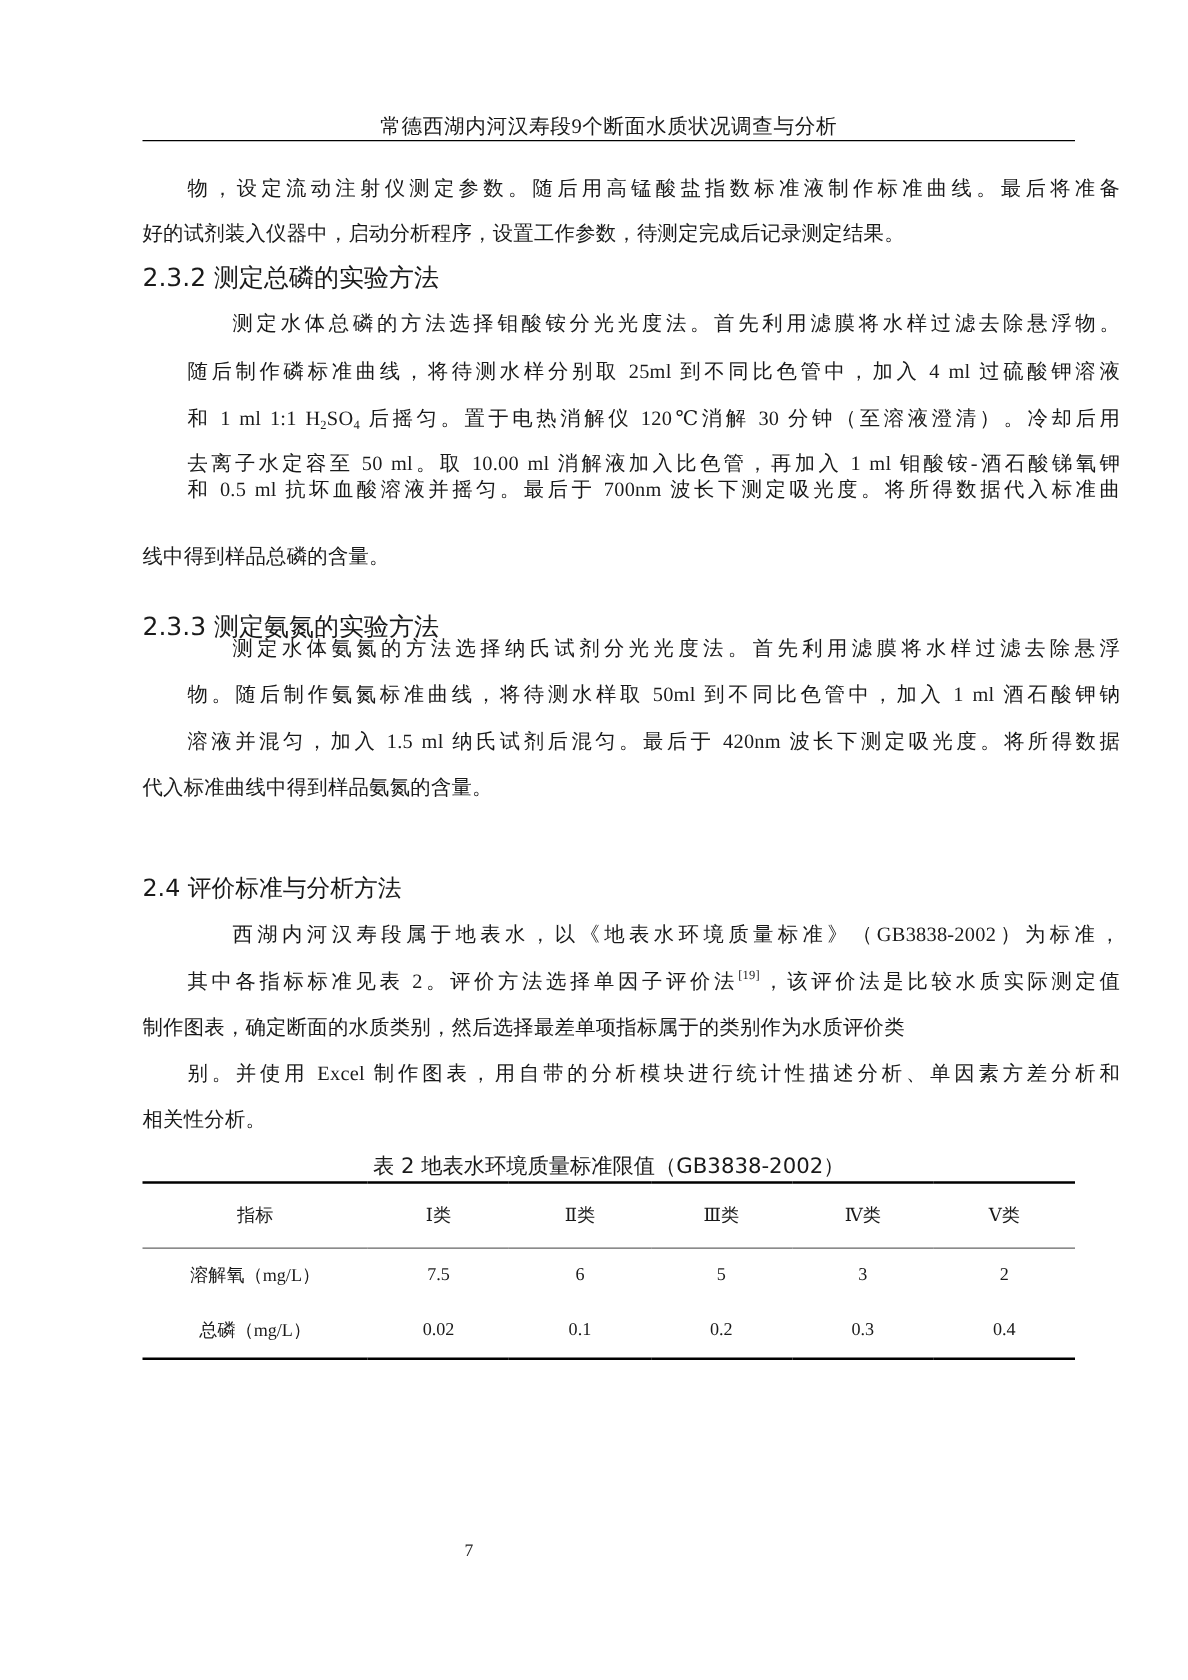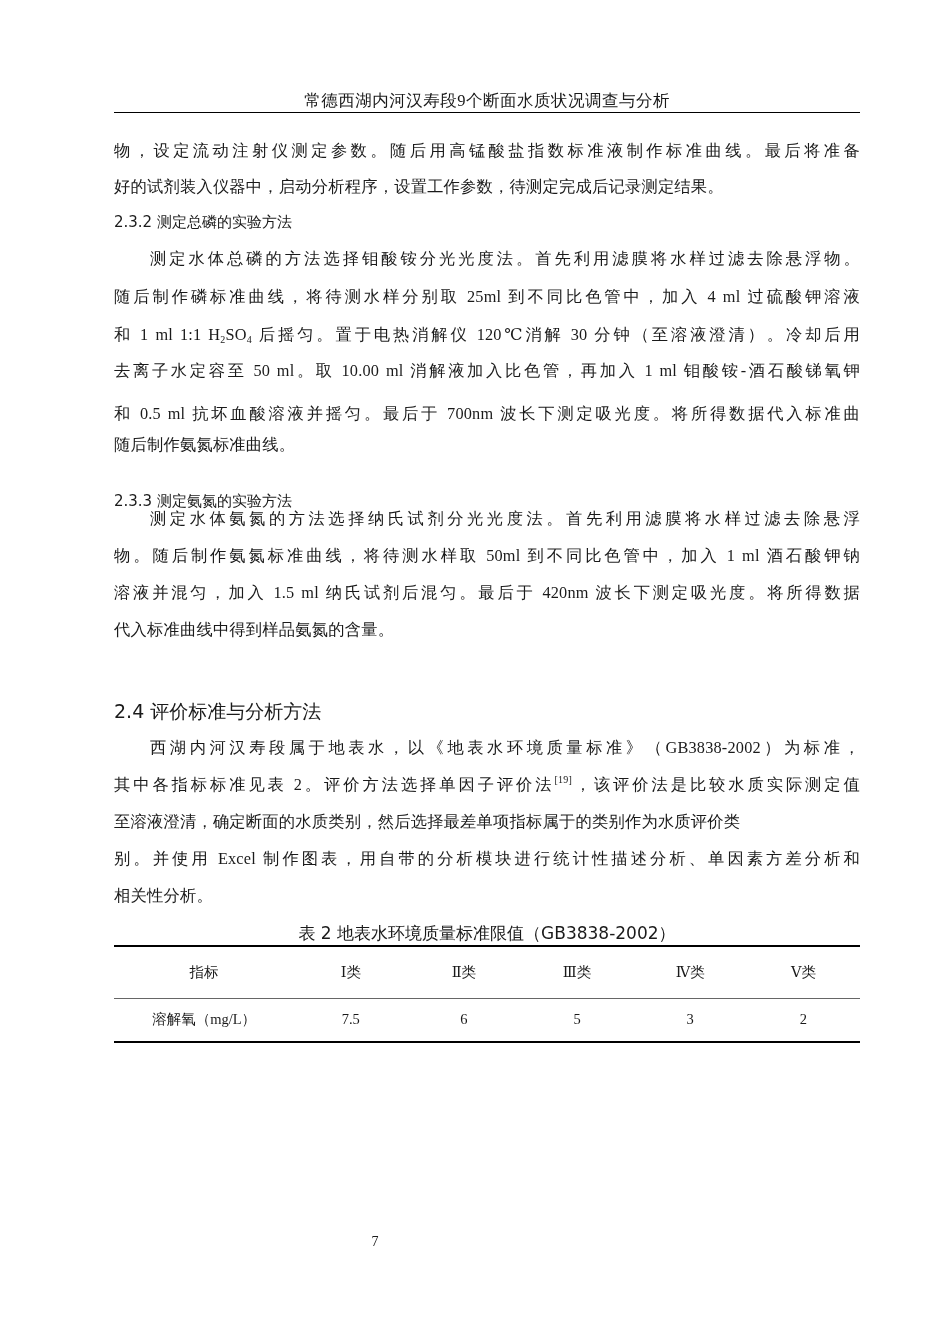"物，设定流动注射仪测定参数。随后用高锰酸盐指数标准液制作标准曲线。最后将准备" .justify { margin-left: none -> 36px }
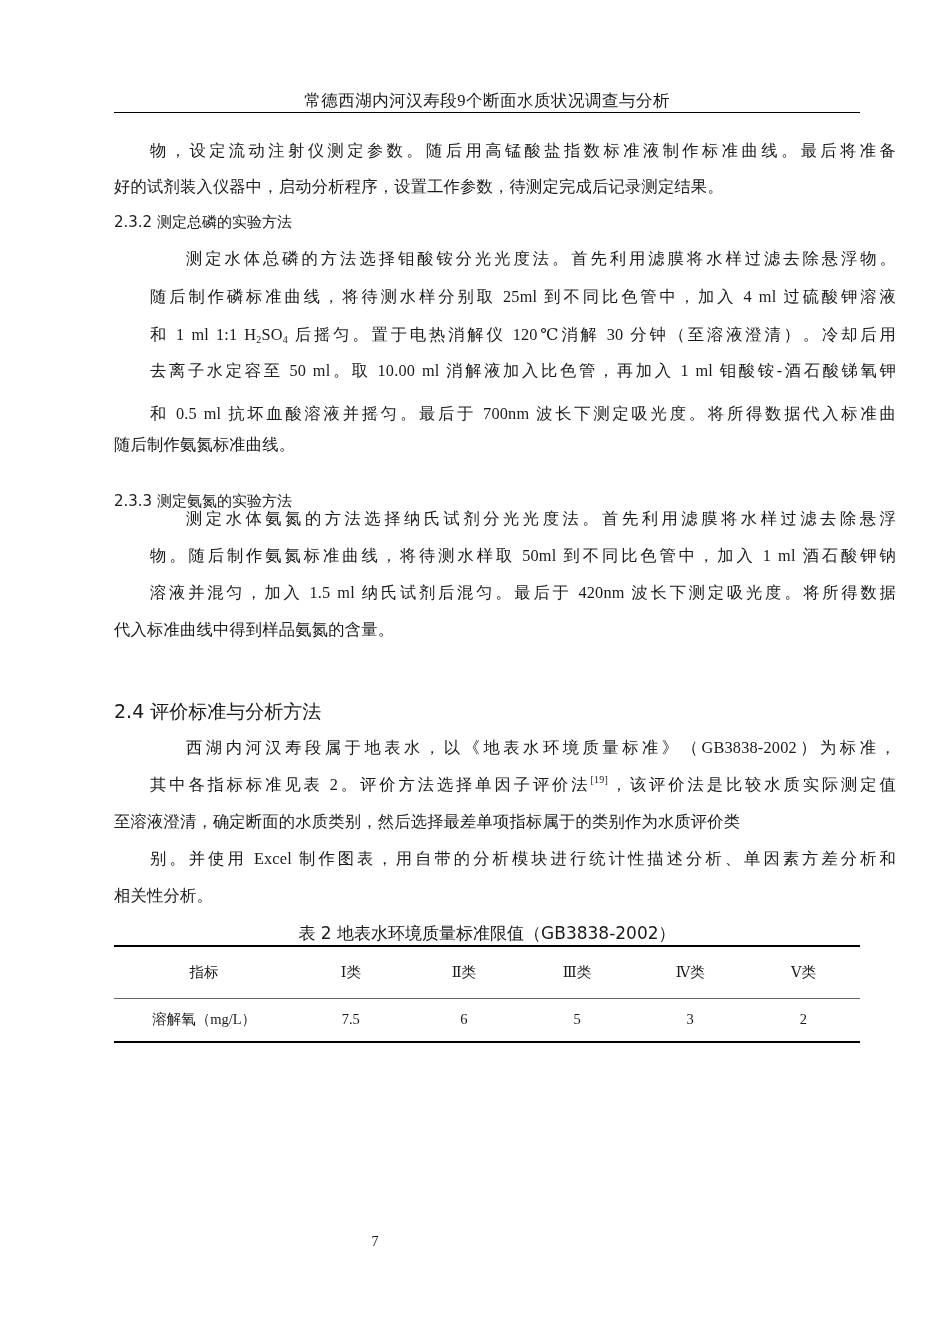"2.3.2 测定总磷的实验方法" .subheading { font-size: 15px -> 20px }
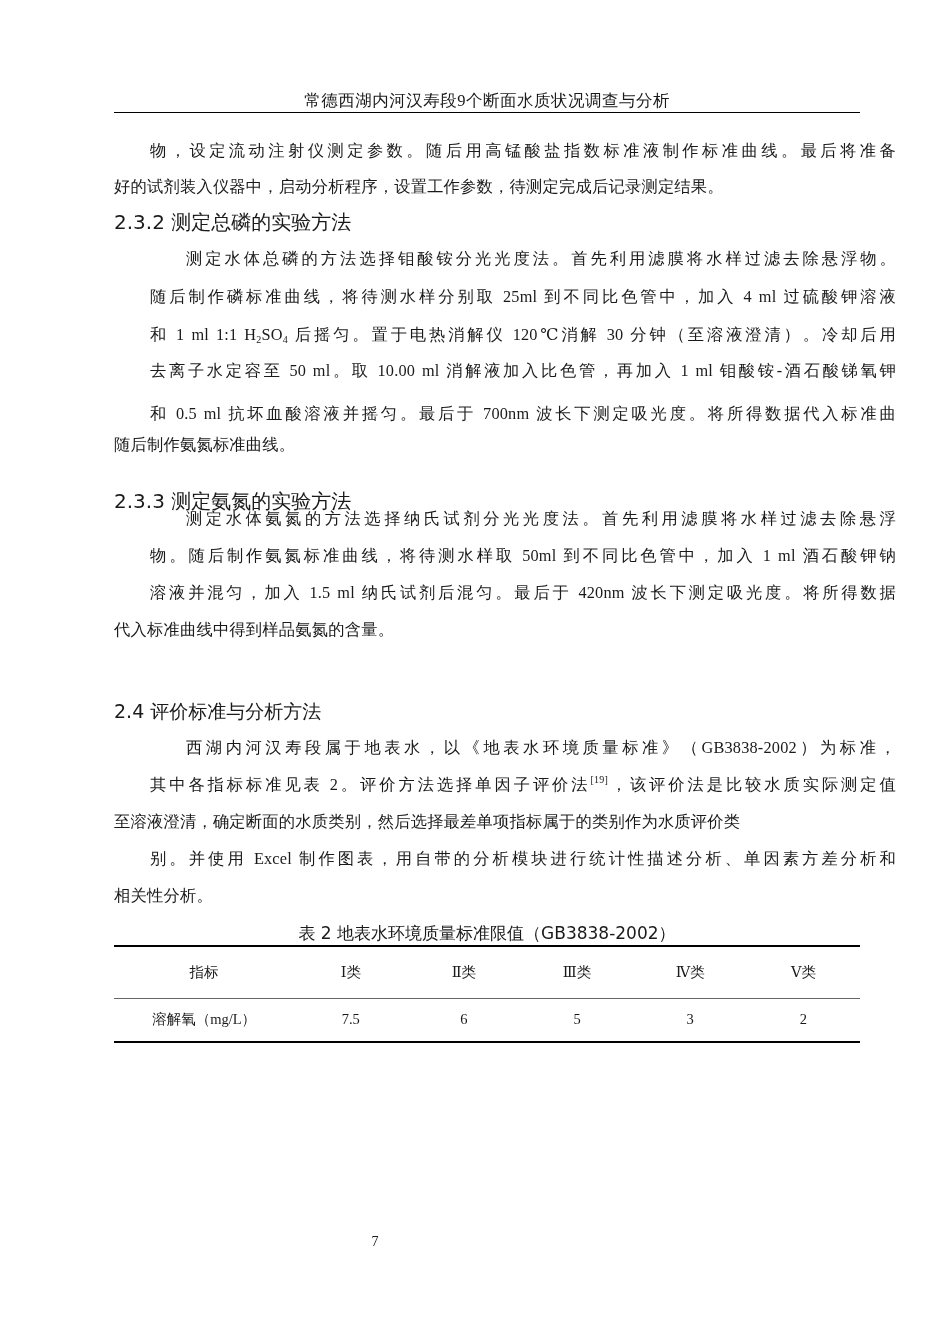"和 0.5 ml 抗坏血酸溶液并摇匀。最后于 700nm" div.line { top: 403px -> 381px }
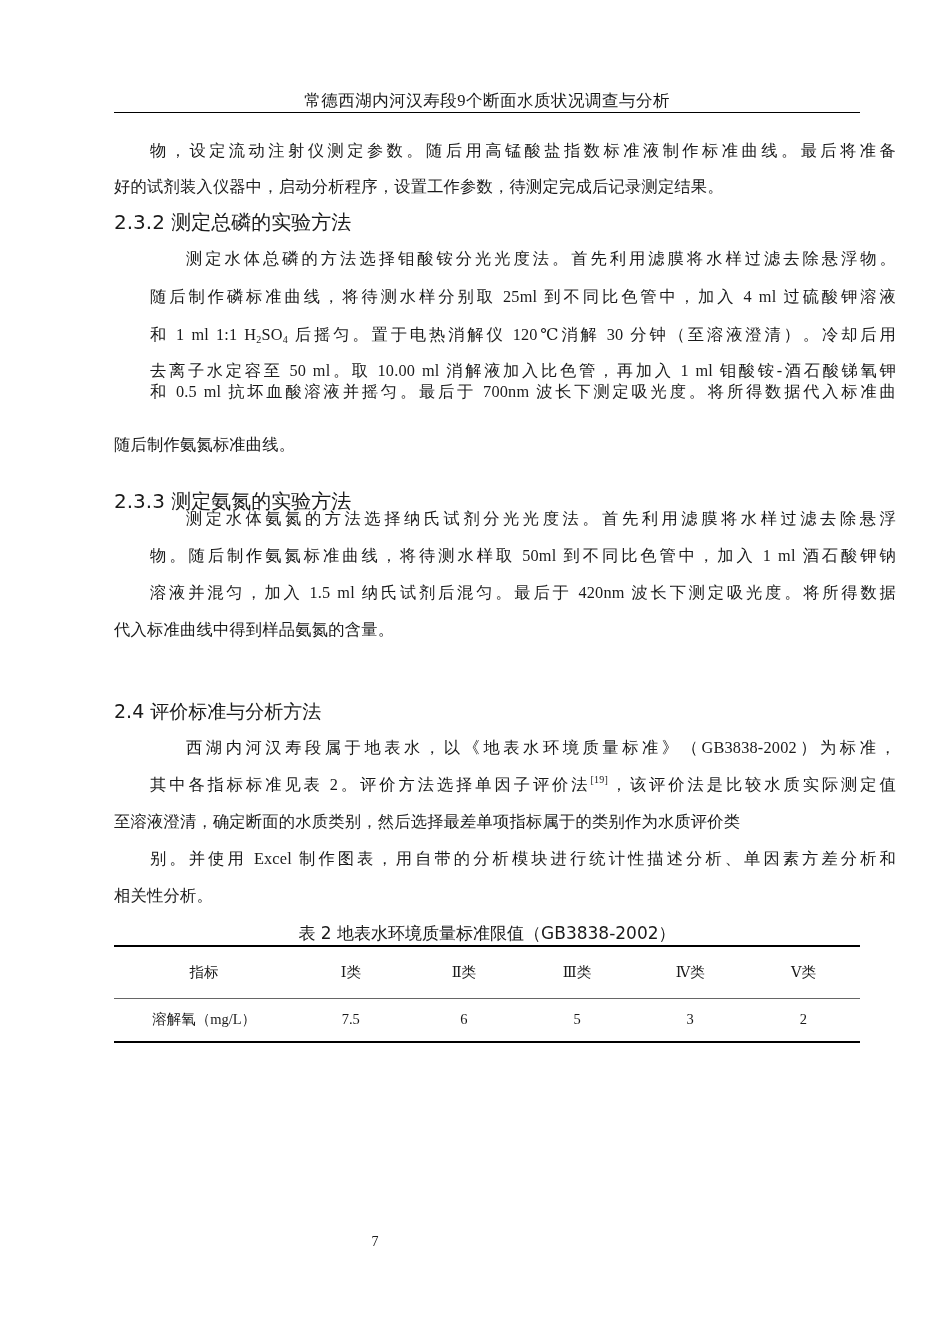"随后制作氨氮标准曲线。" div.line { text: 随后制作氨氮标准曲线 -> 线中得到样品总磷的含量 }
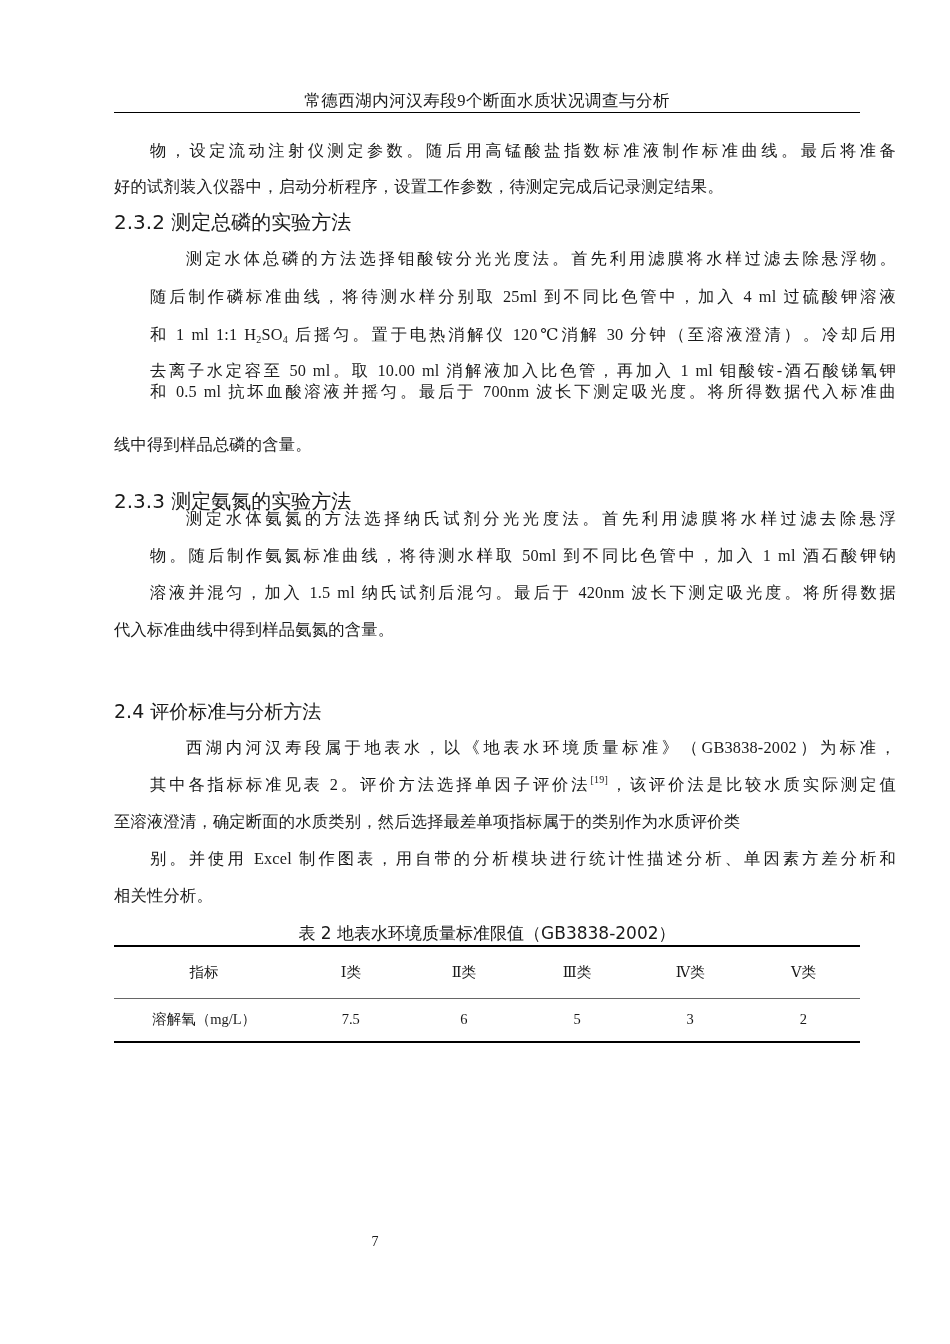"至溶液澄清，确定断面的水质类别，然后选择最差单项指标属于的类别作为水质评价类" div.line { text: 至溶液澄清 -> 制作图表 }
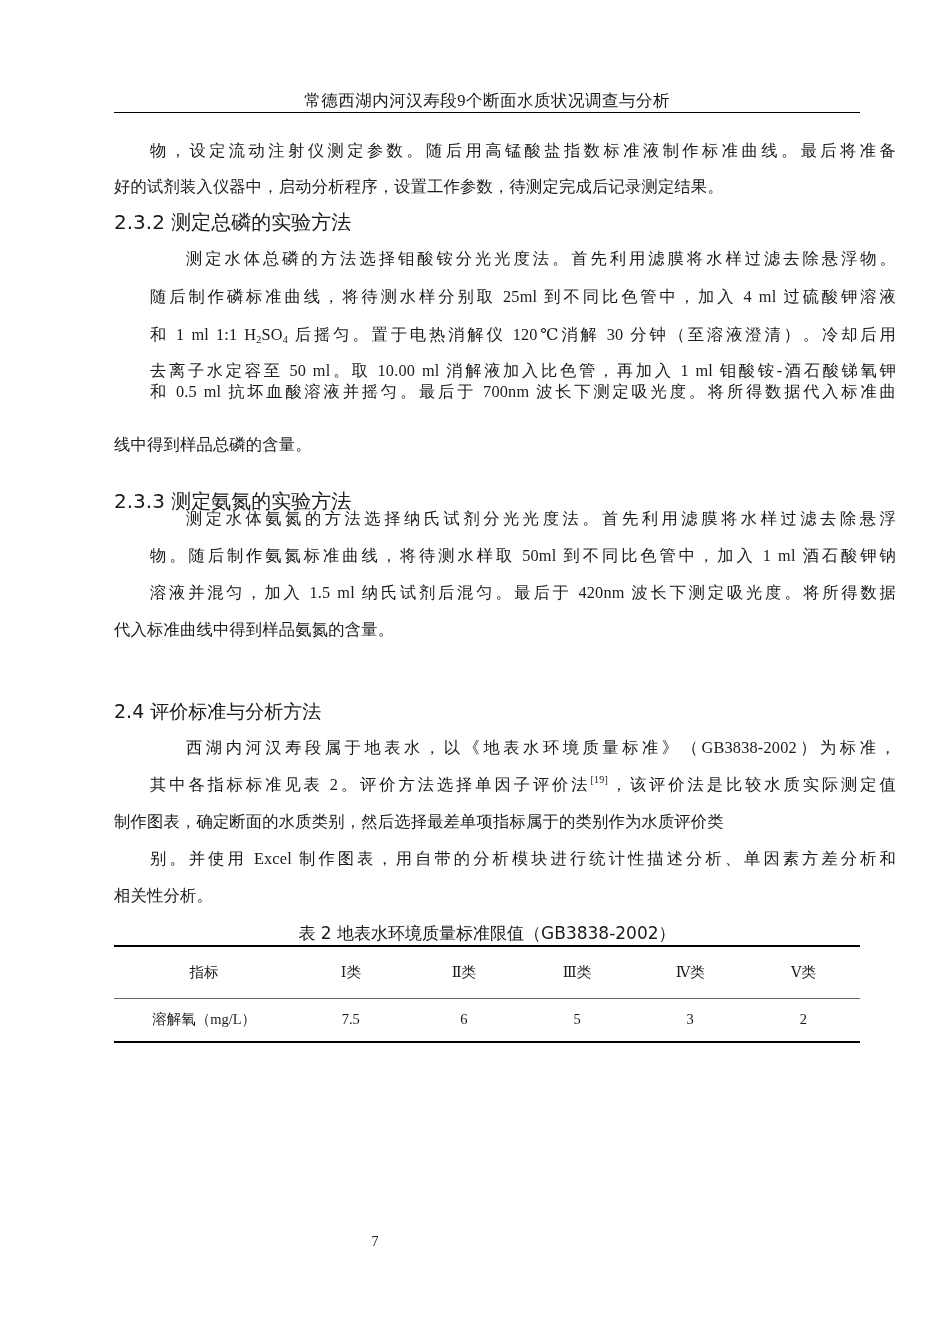"总磷（mg/L）" tr.r-tp { html: none -> <tr> <td>总磷（mg/L）</td> <td>0.02</td> <td>0.1</td> <td>0.2</td> <td>0.3</td> <td>0.4</td> </tr> }
